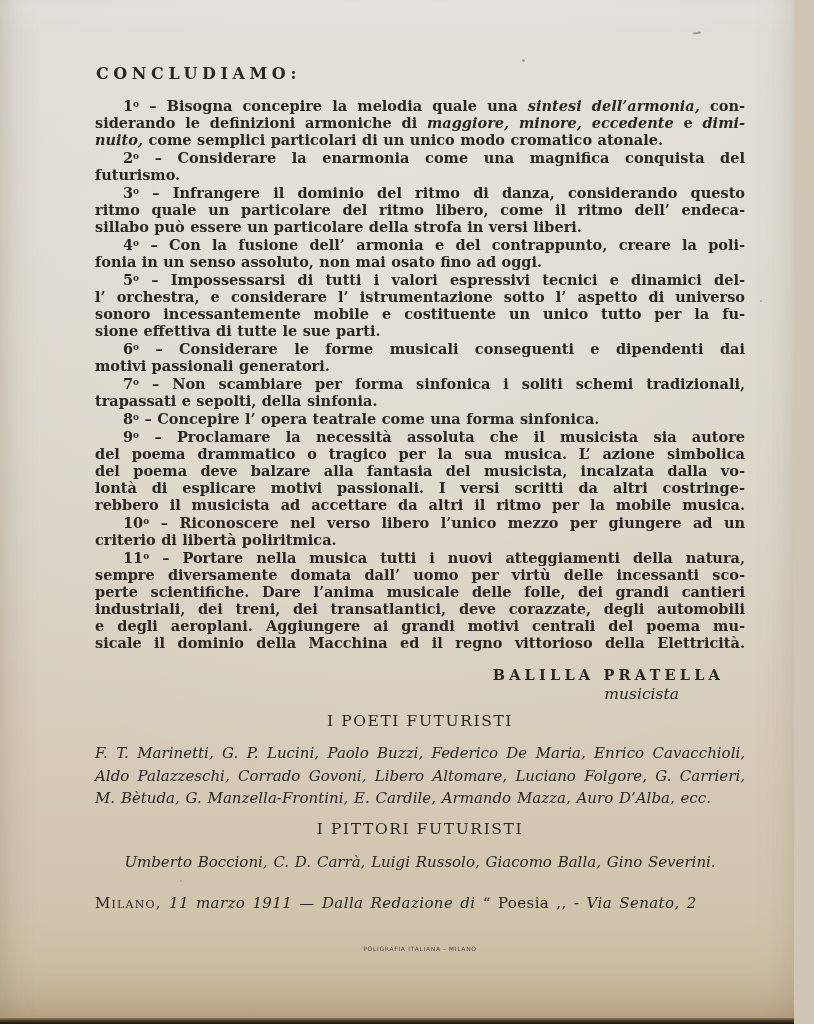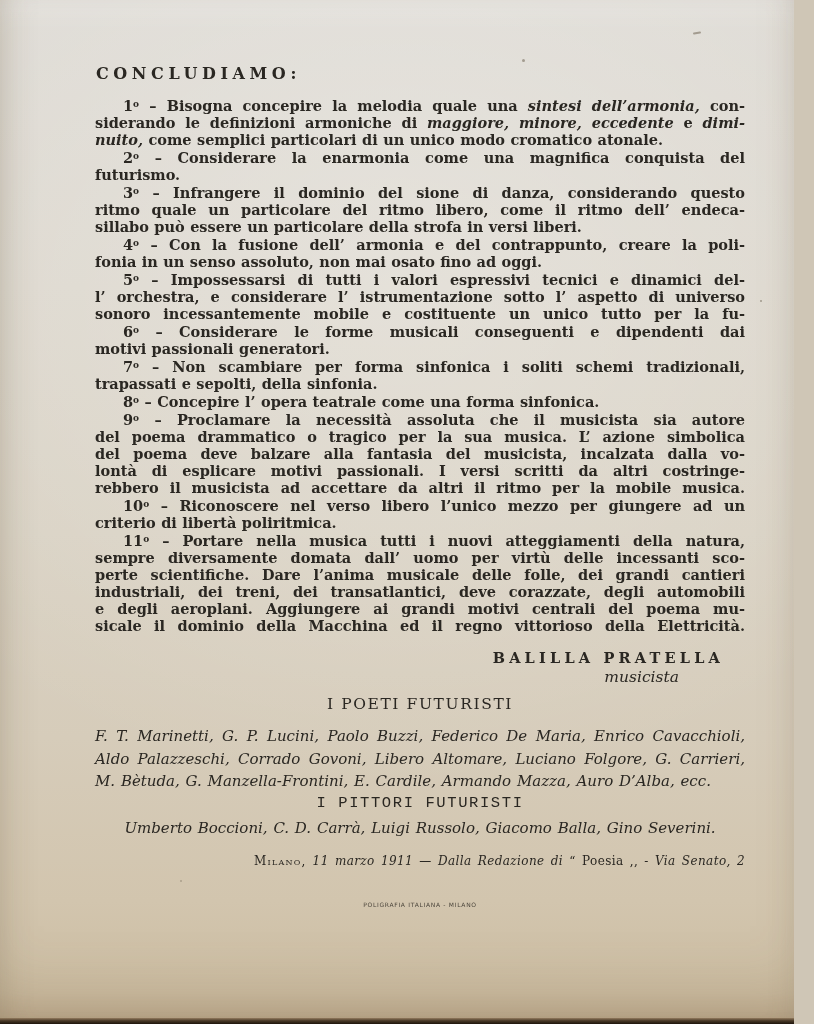"Infrangere il dominio del sione" span { text: sione -> ritmo }
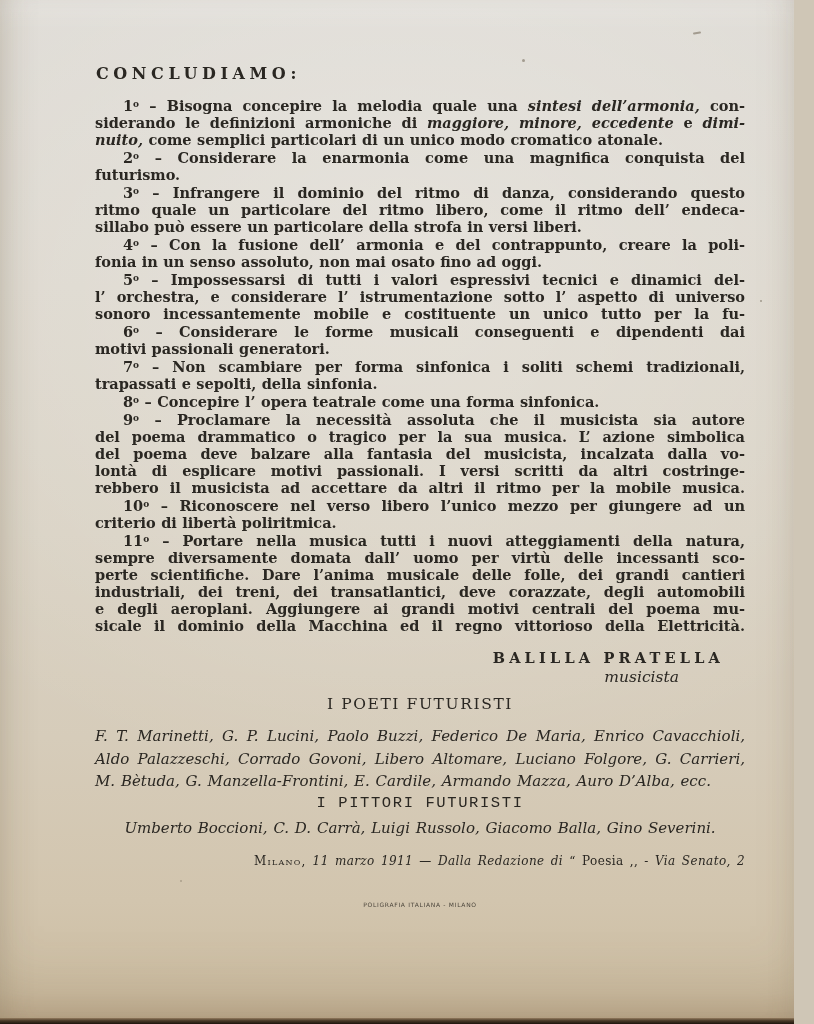"sione effettiva di tutte le" div.line { html: none -> <div><span>sione effettiva di tutte le sue parti.</span></div> }
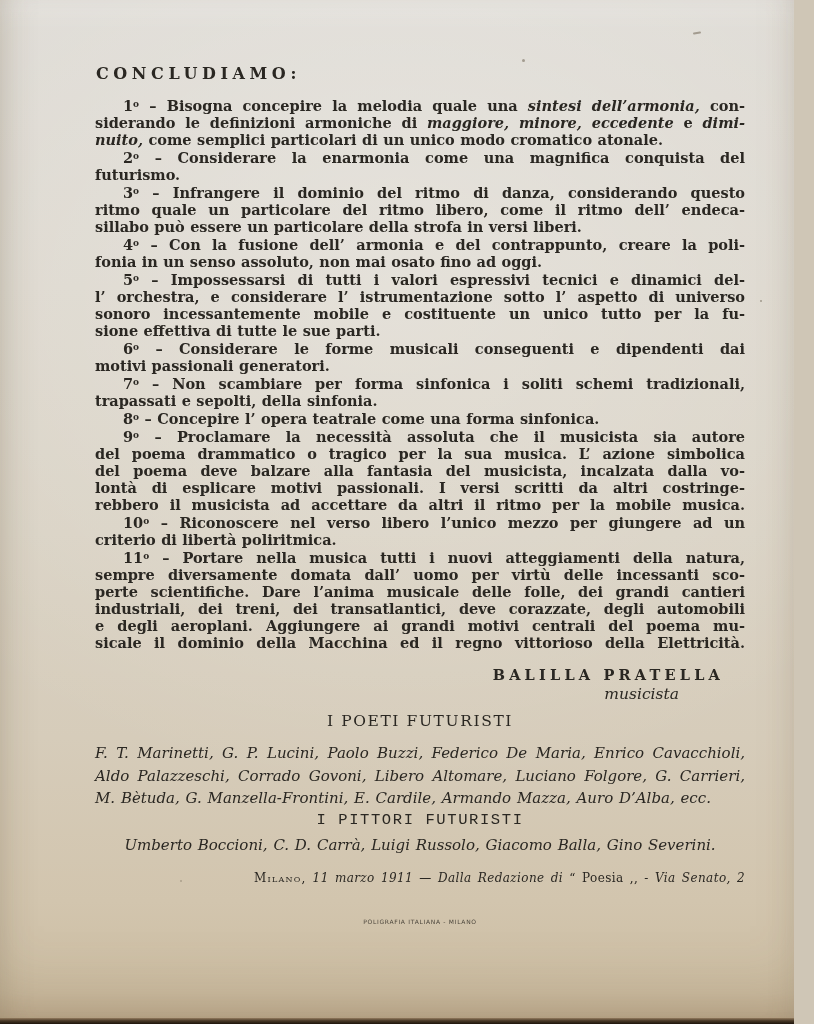"I PITTORI FUTURISTI" .painters-head { font-family: Liberation Mono, monospace -> none; margin-top: 1px -> 10px }
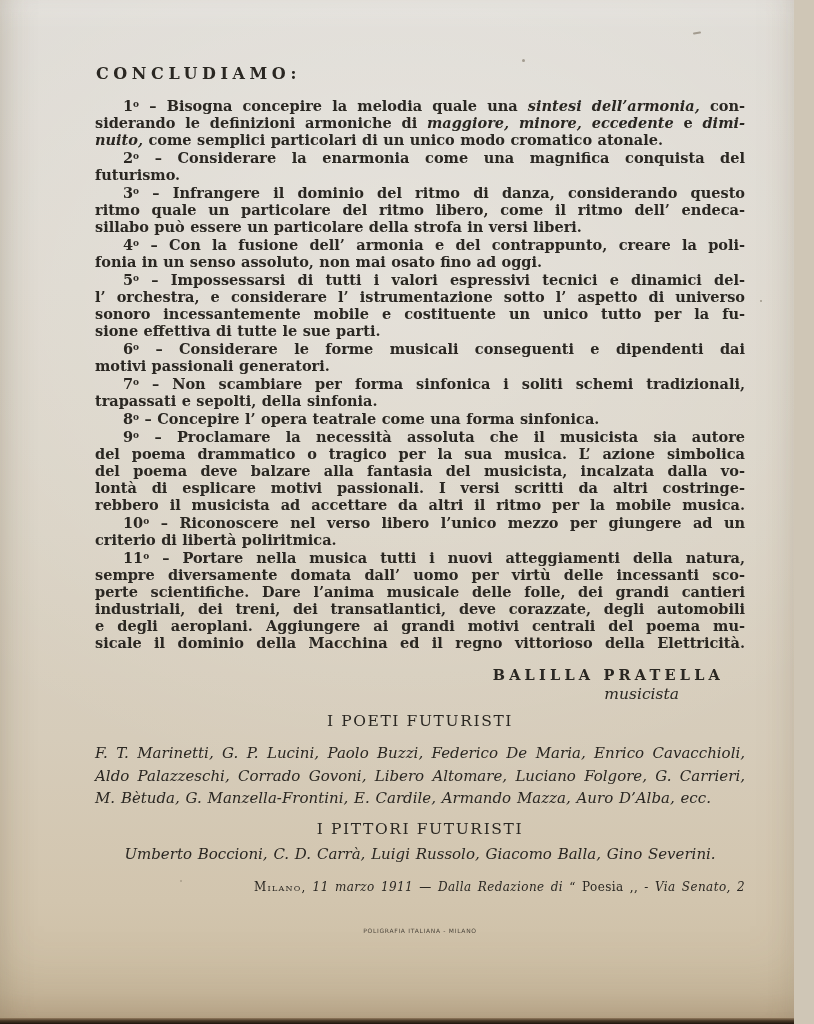"Umberto Boccioni, C. D. Carrà," .painters-line { margin-top: 7px -> 15px }
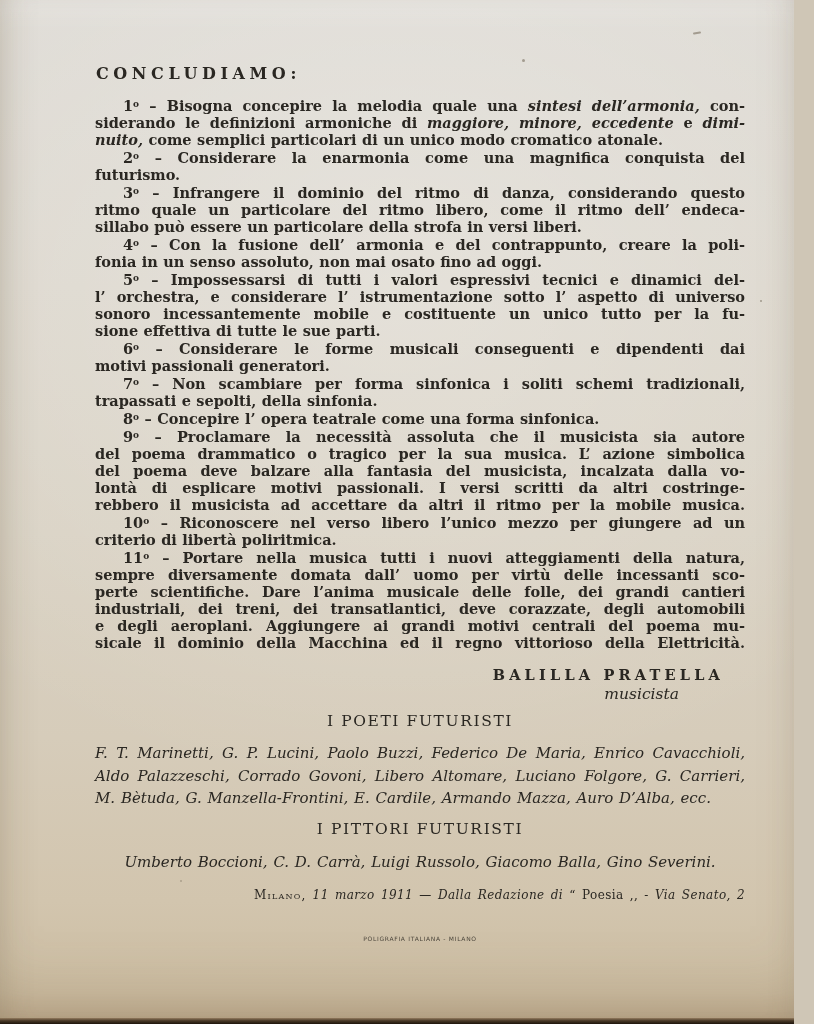"Milano, 11 marzo 1911 —" .colophon { font-size: 12px -> 15px; margin-top: 17px -> 23px; text-align: right -> left }
